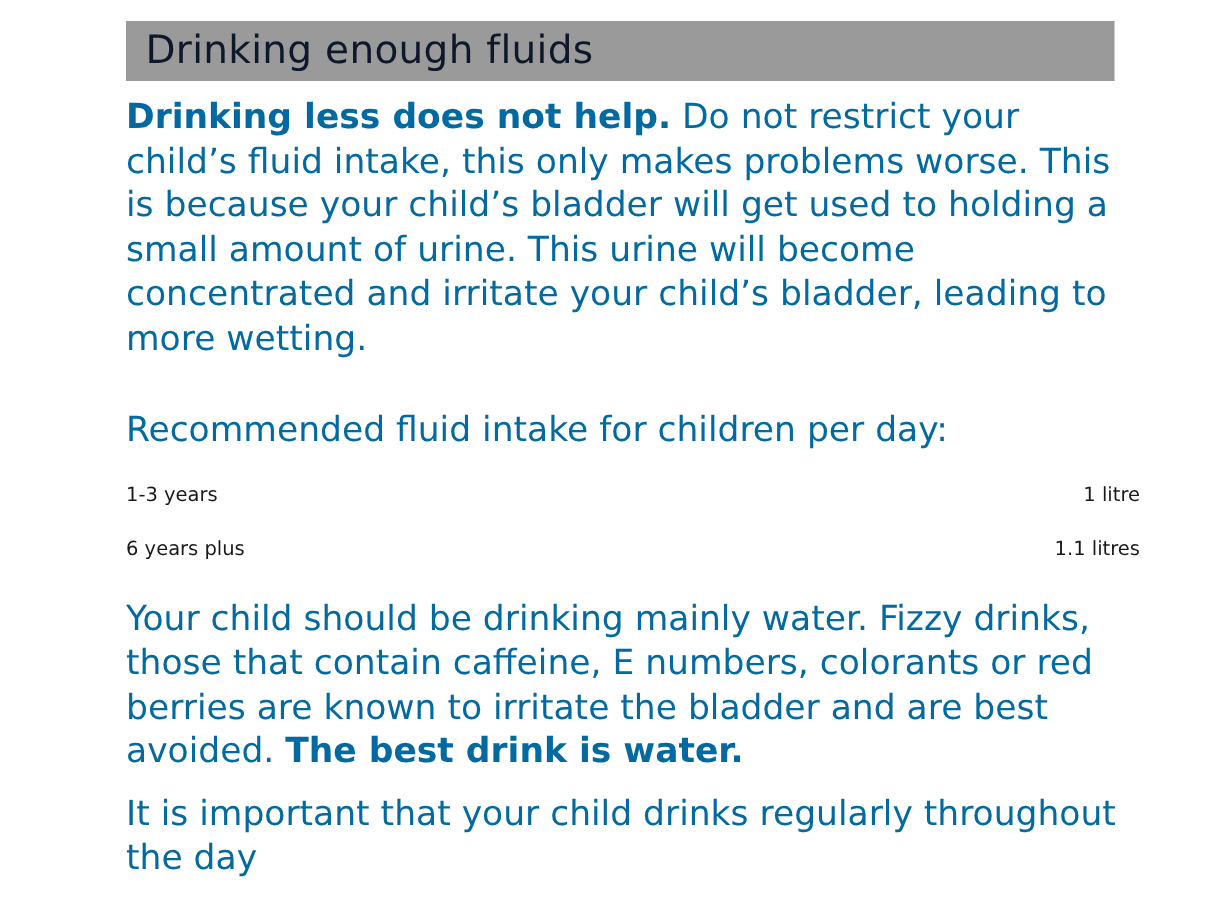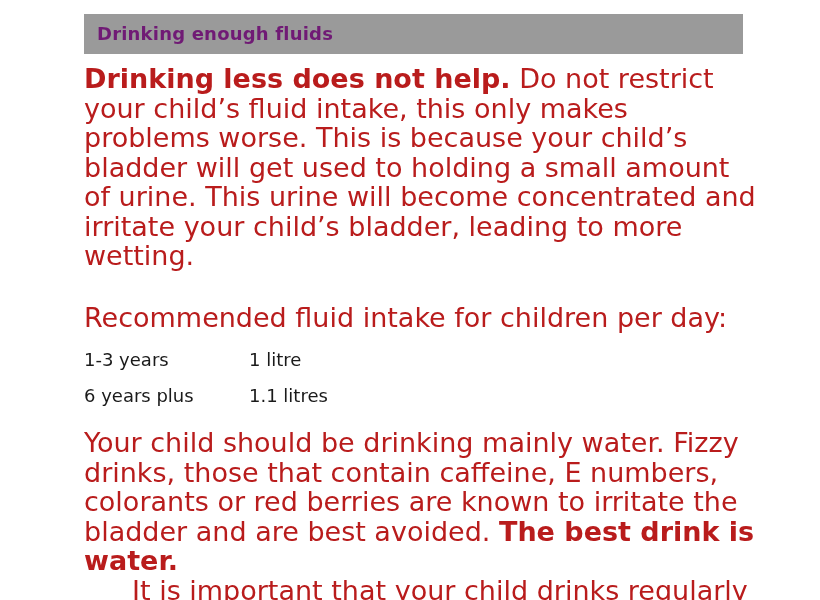"Drinking enough fluids" .title-text { color: #701a75 -> #0f172a; font-size: 18px -> 26px; font-weight: 700 -> 400 }
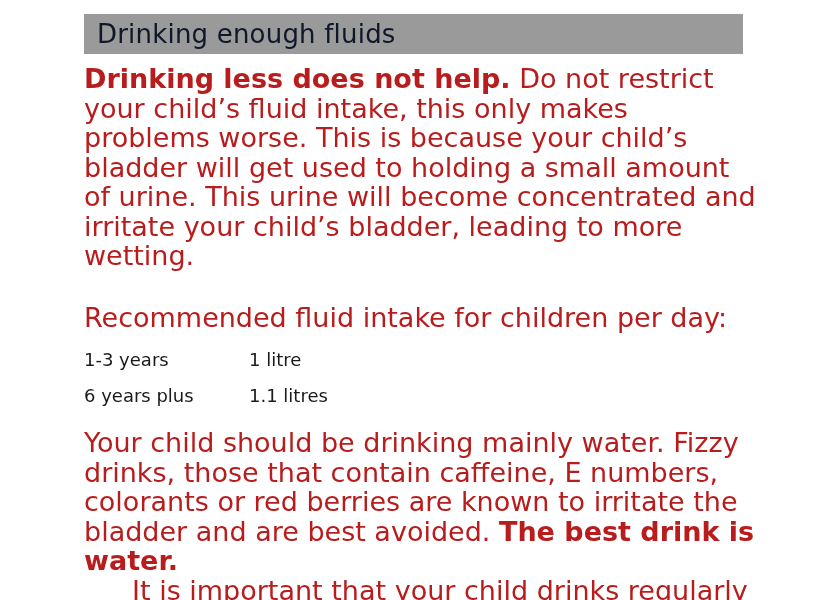"Drinking less does not help." p { color: #b91c1c -> #0369a1; font-size: 27px -> 23px }
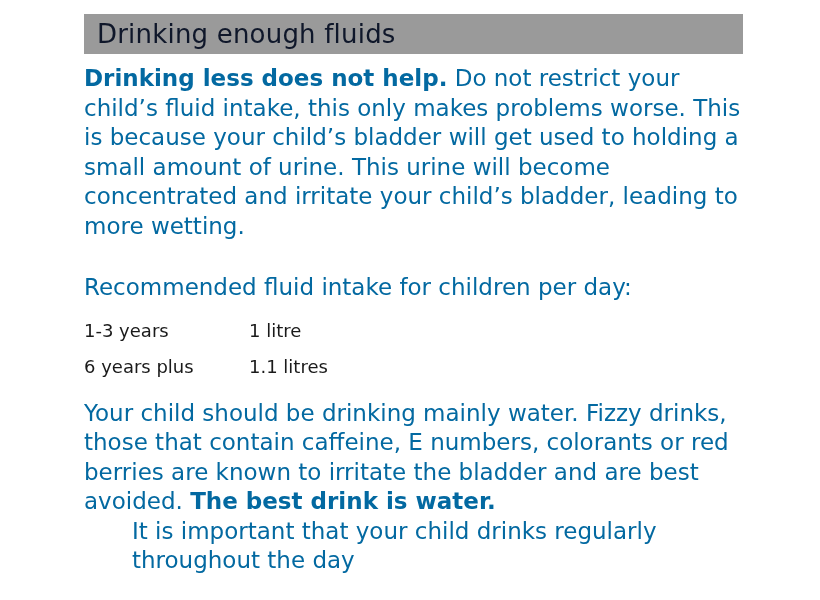"1-3 years" .intake-row { font-size: 18px -> 13px }
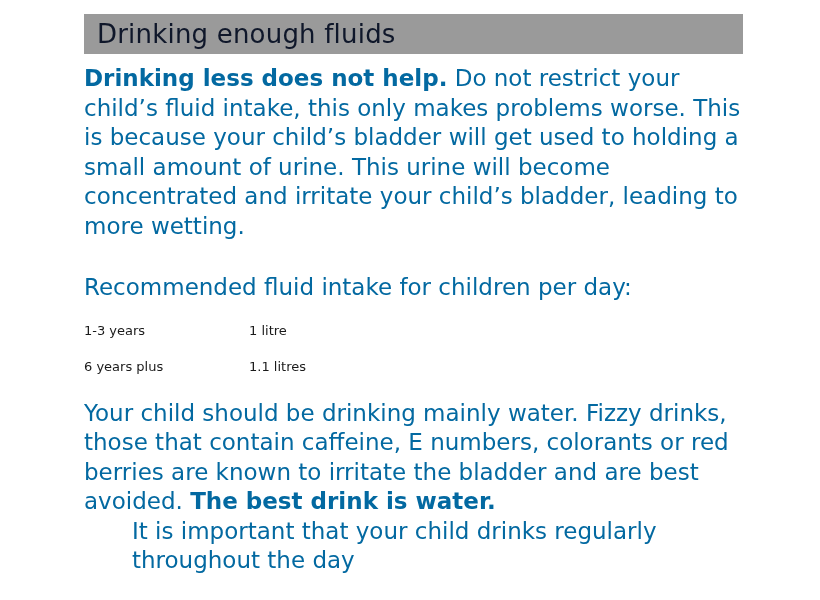"1 litre" .intake-amount { text-align: none -> right }
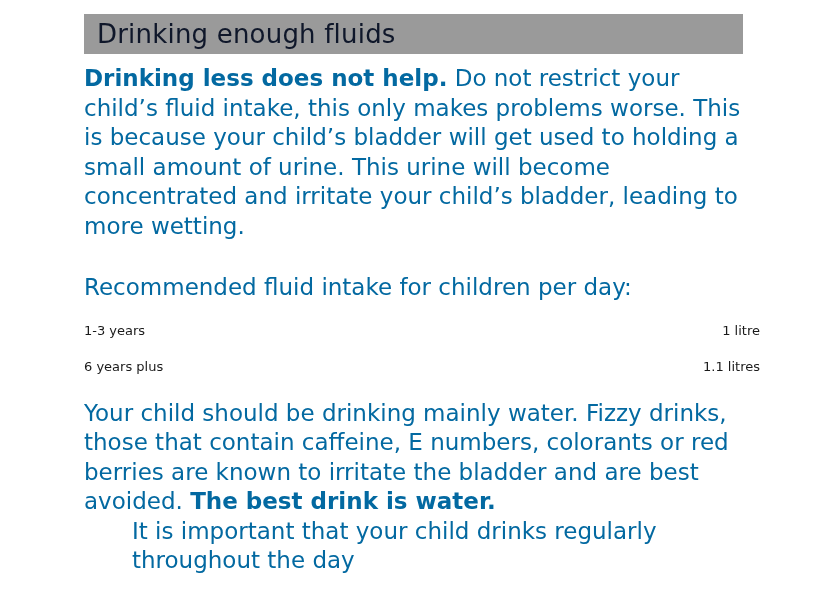"Your child should be drinking" .para-3 { margin-bottom: 0 -> 12px }
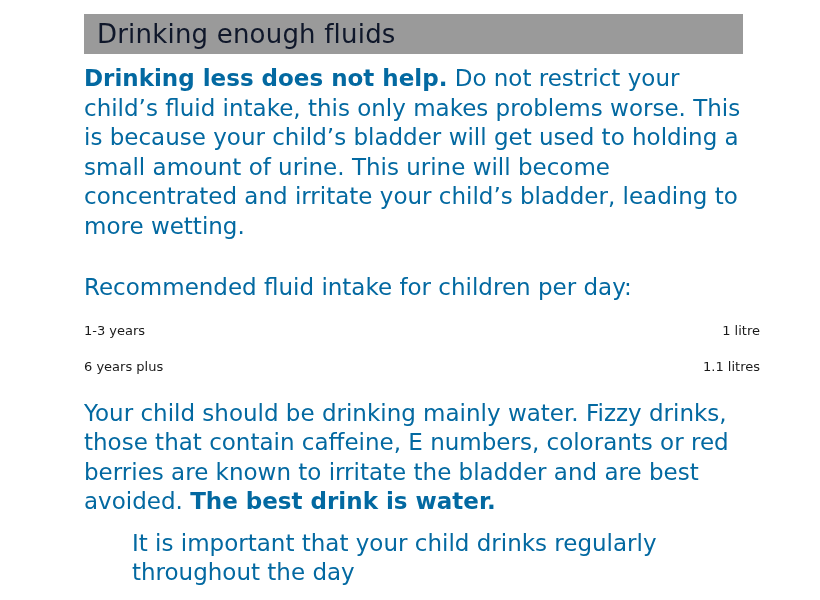"It is important that your" .para-4 { margin-left: 48px -> none }
